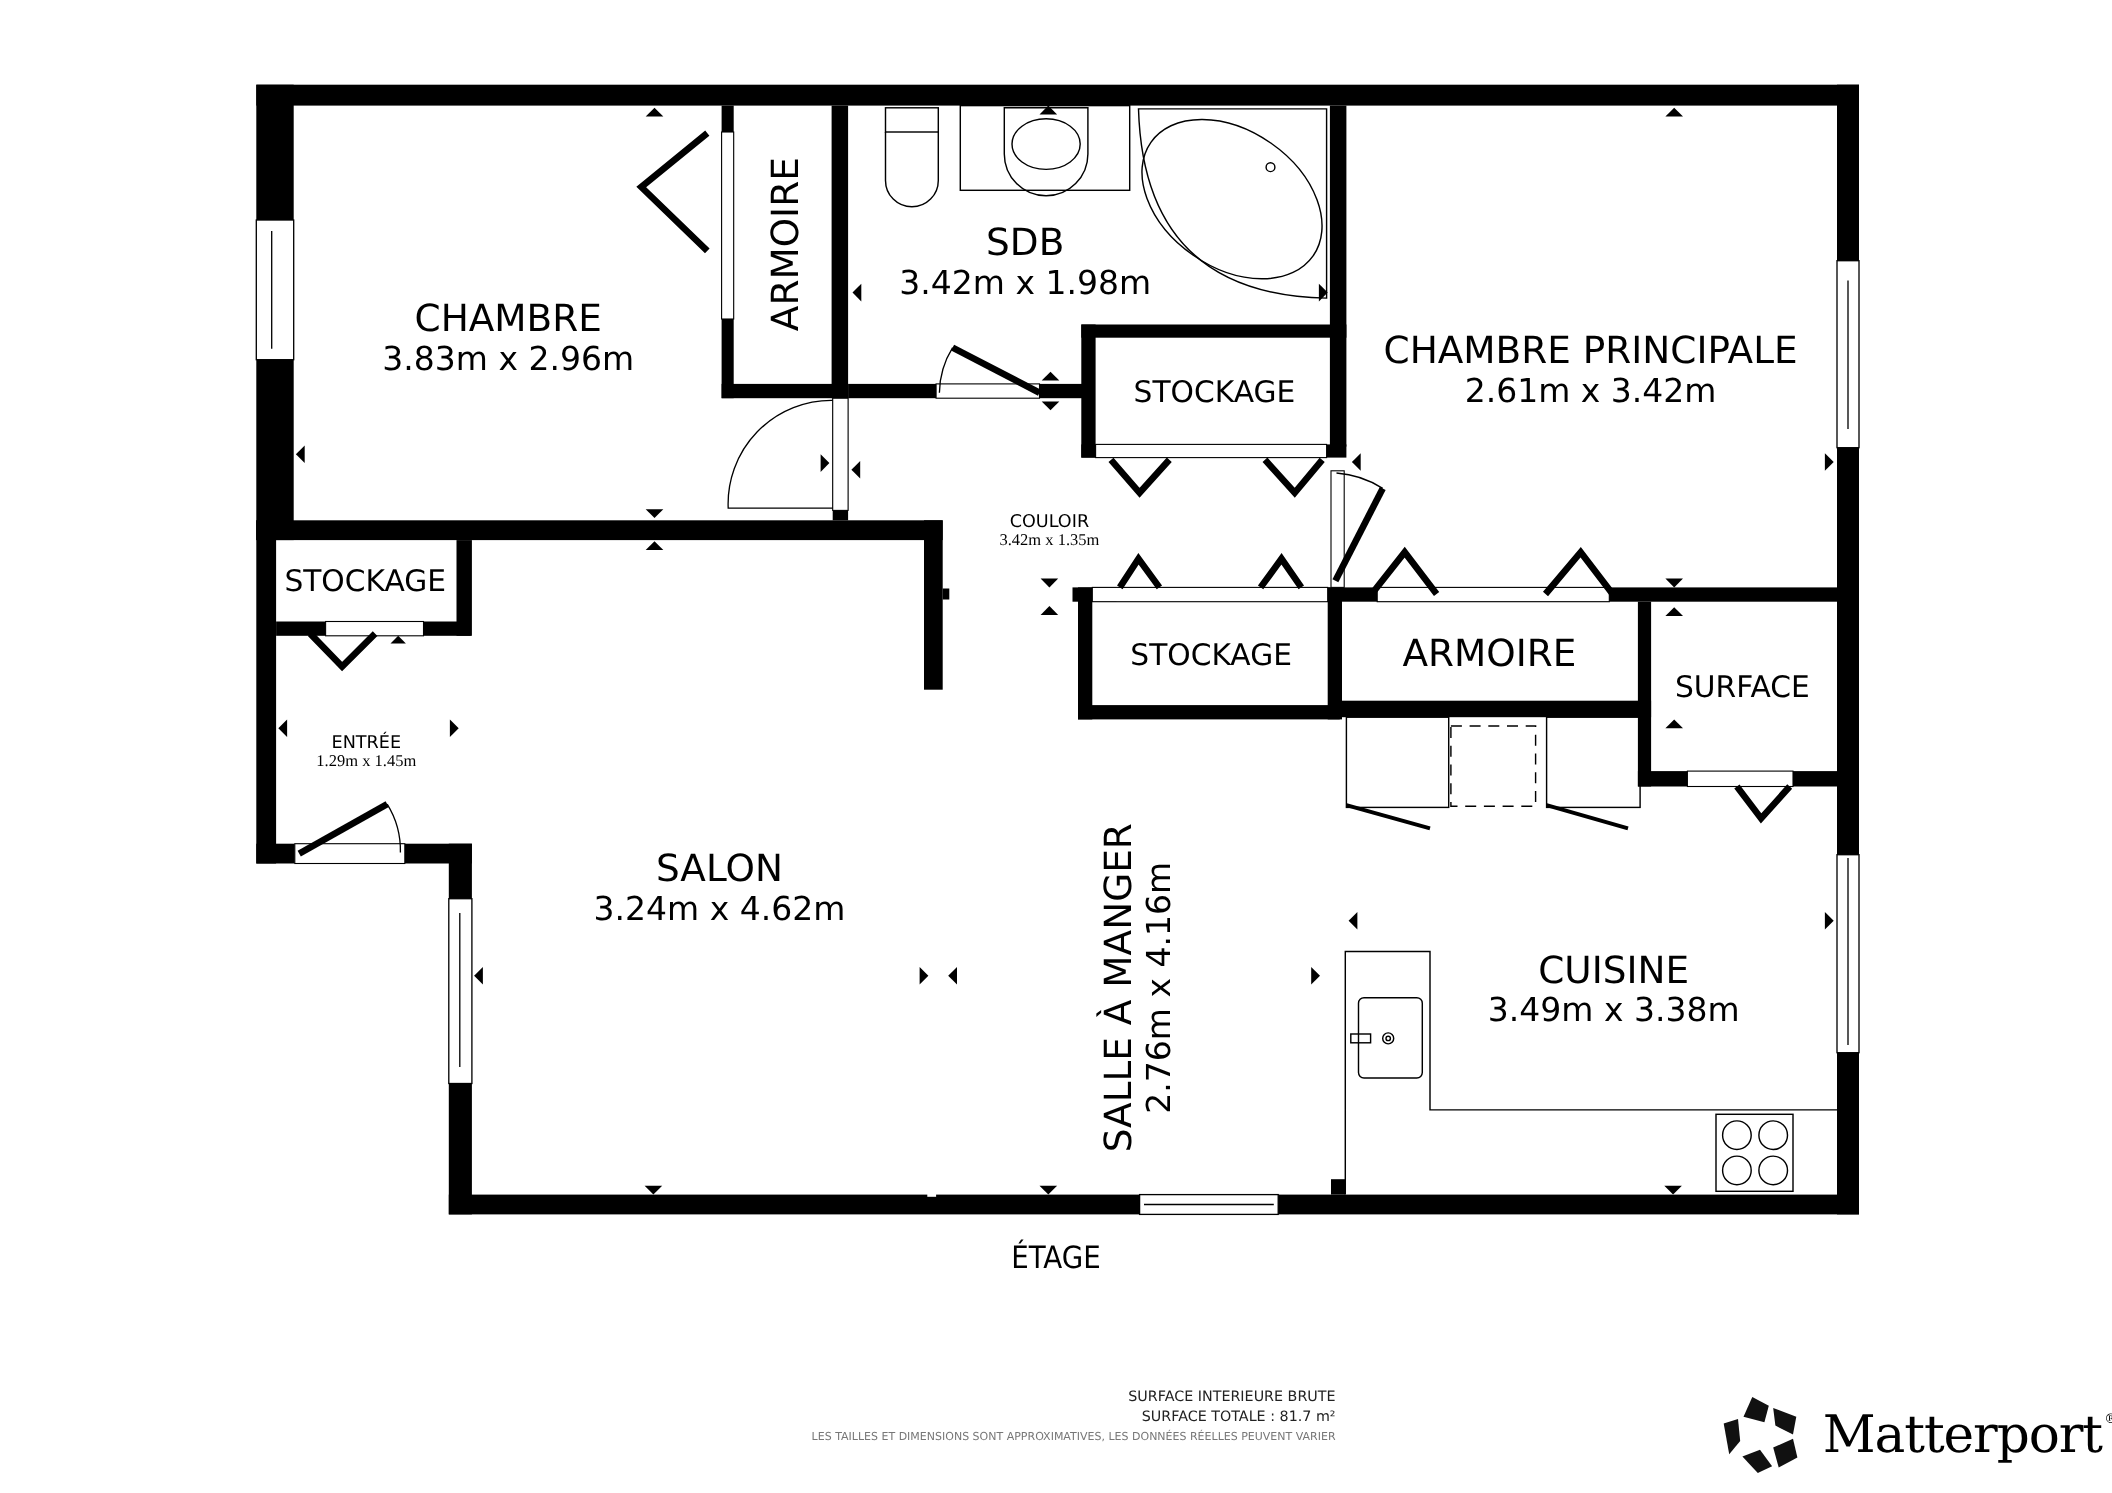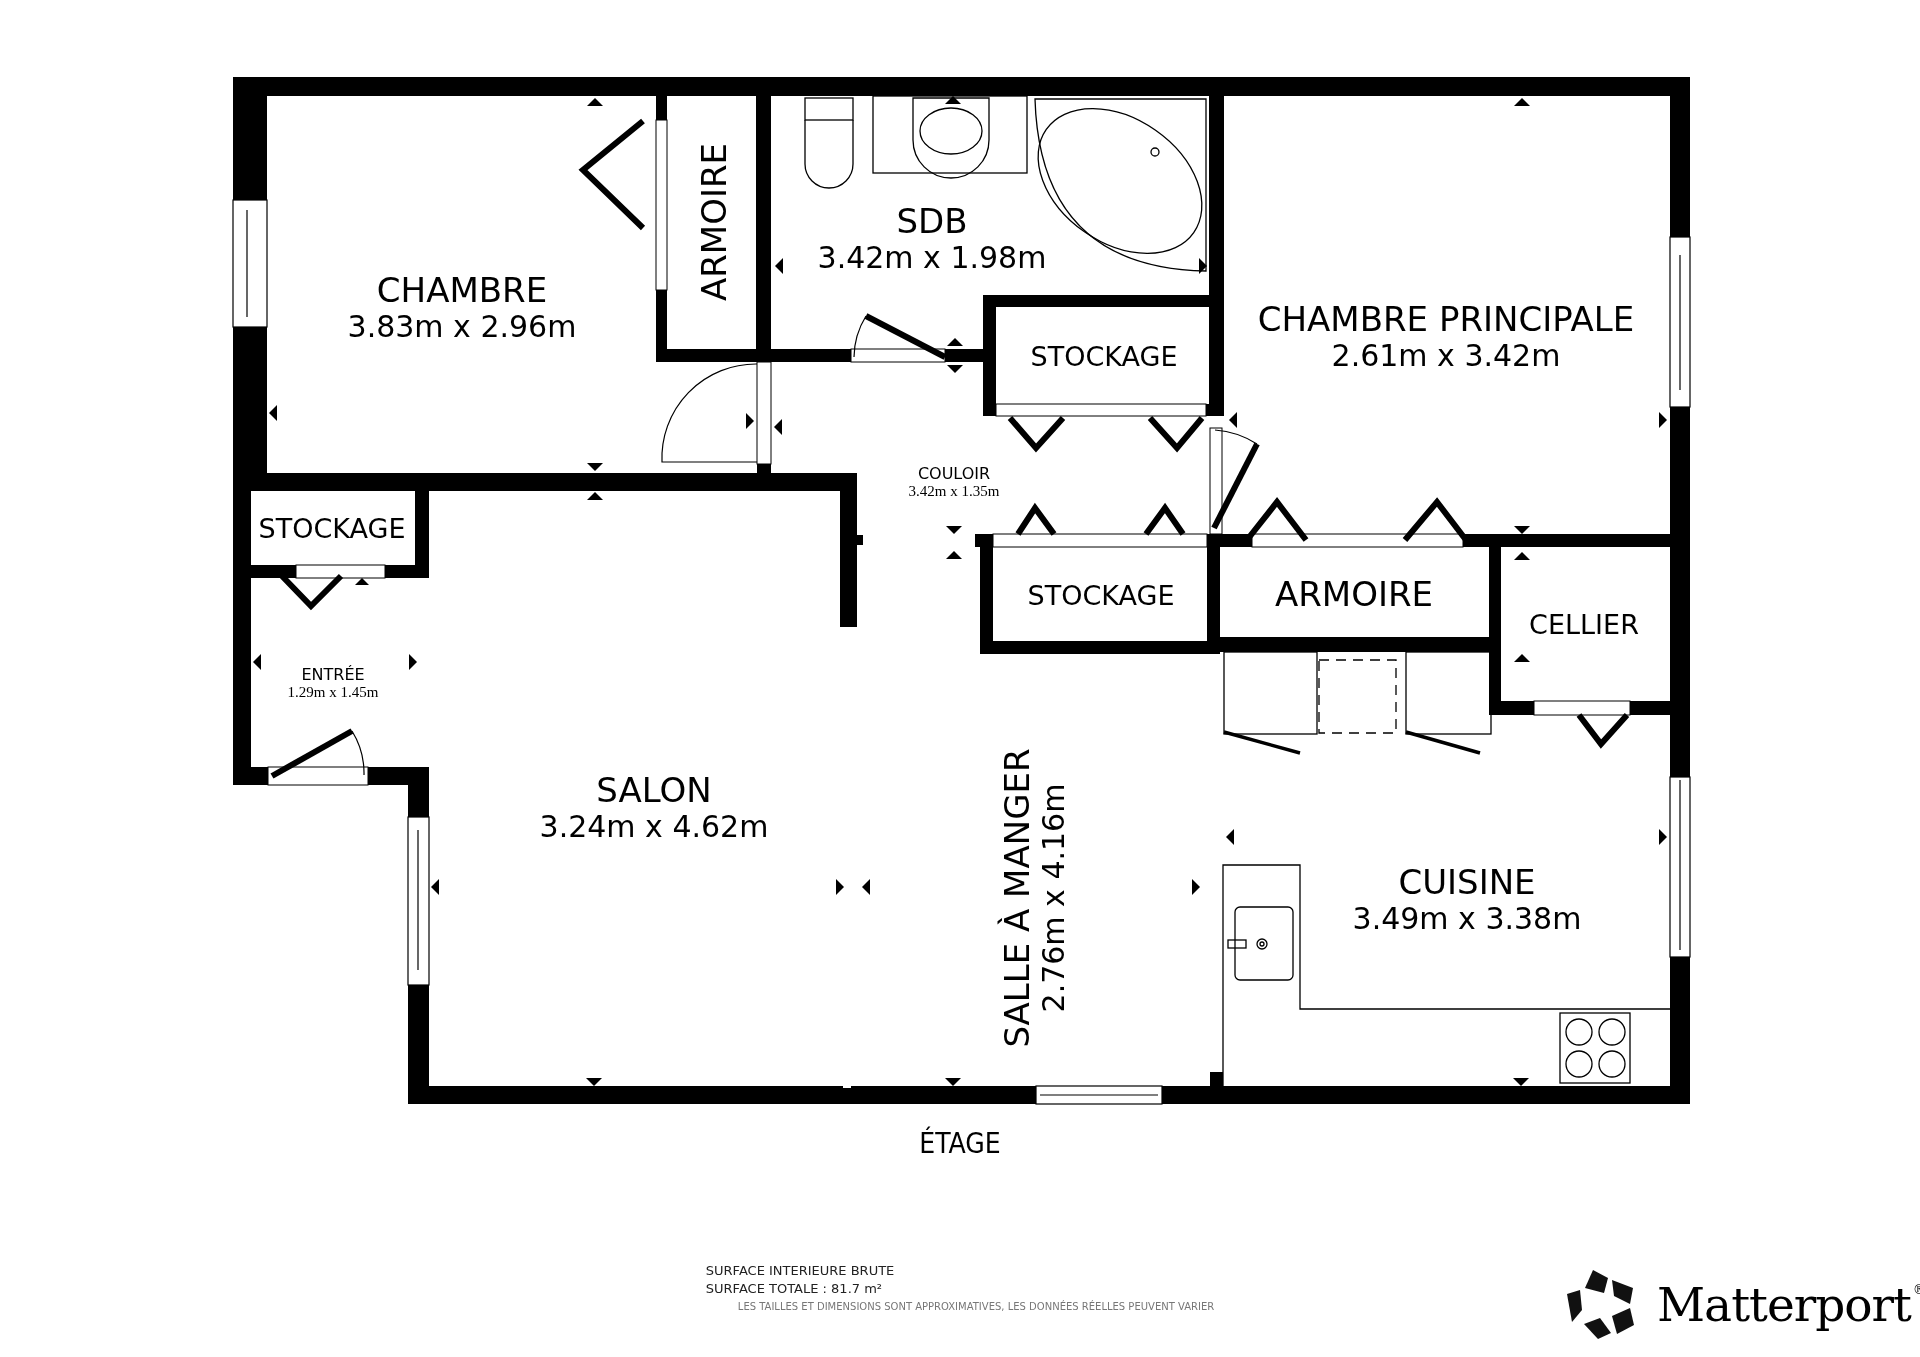"CELLIER" span.name { text: CELLIER -> SURFACE }
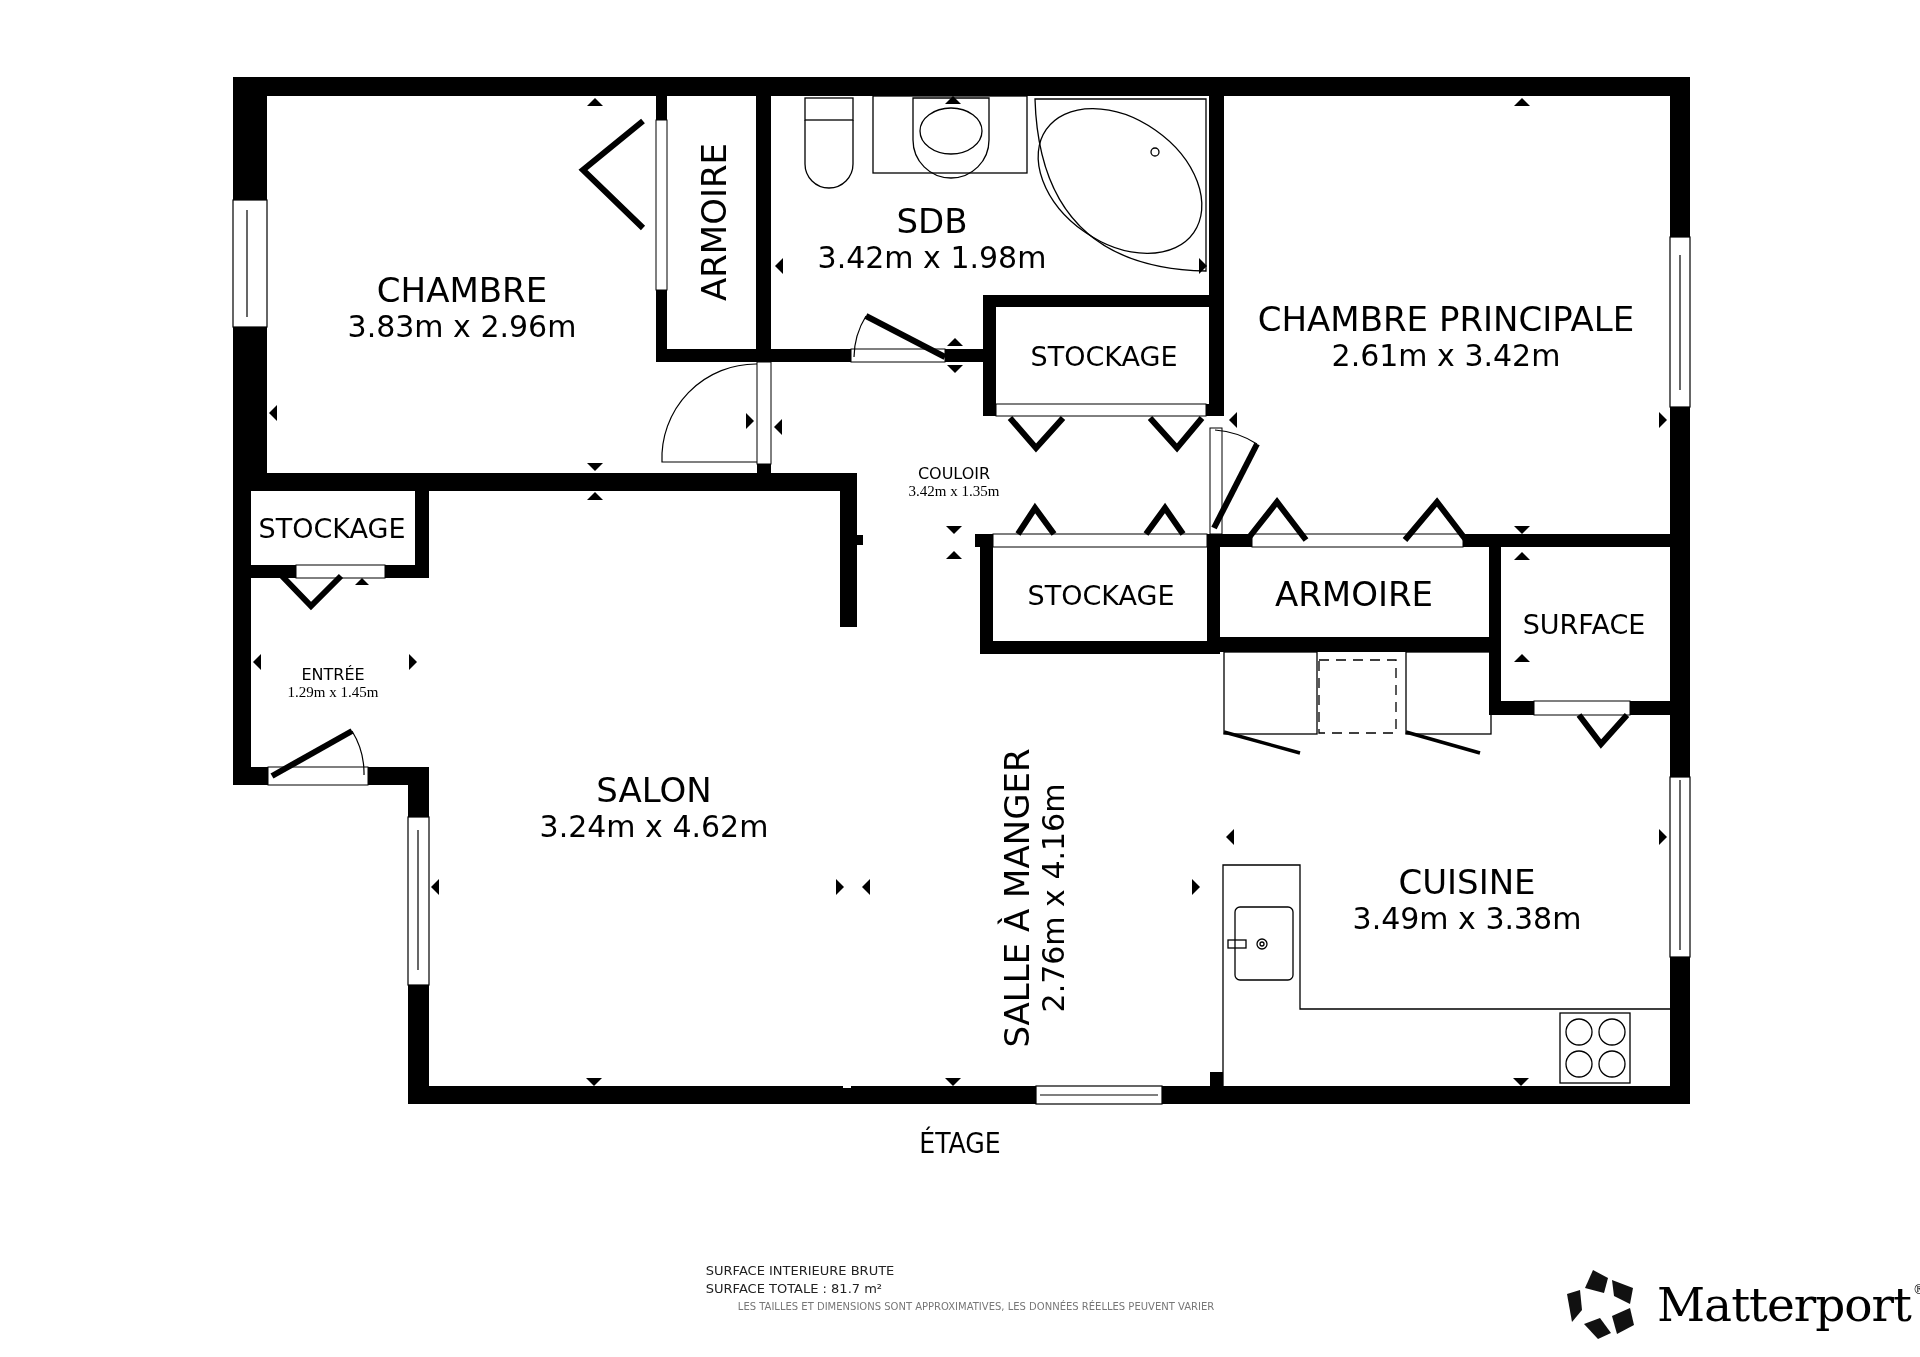"SURFACE INTERIEURE BRUTE" .footer { text-align: left -> right }
